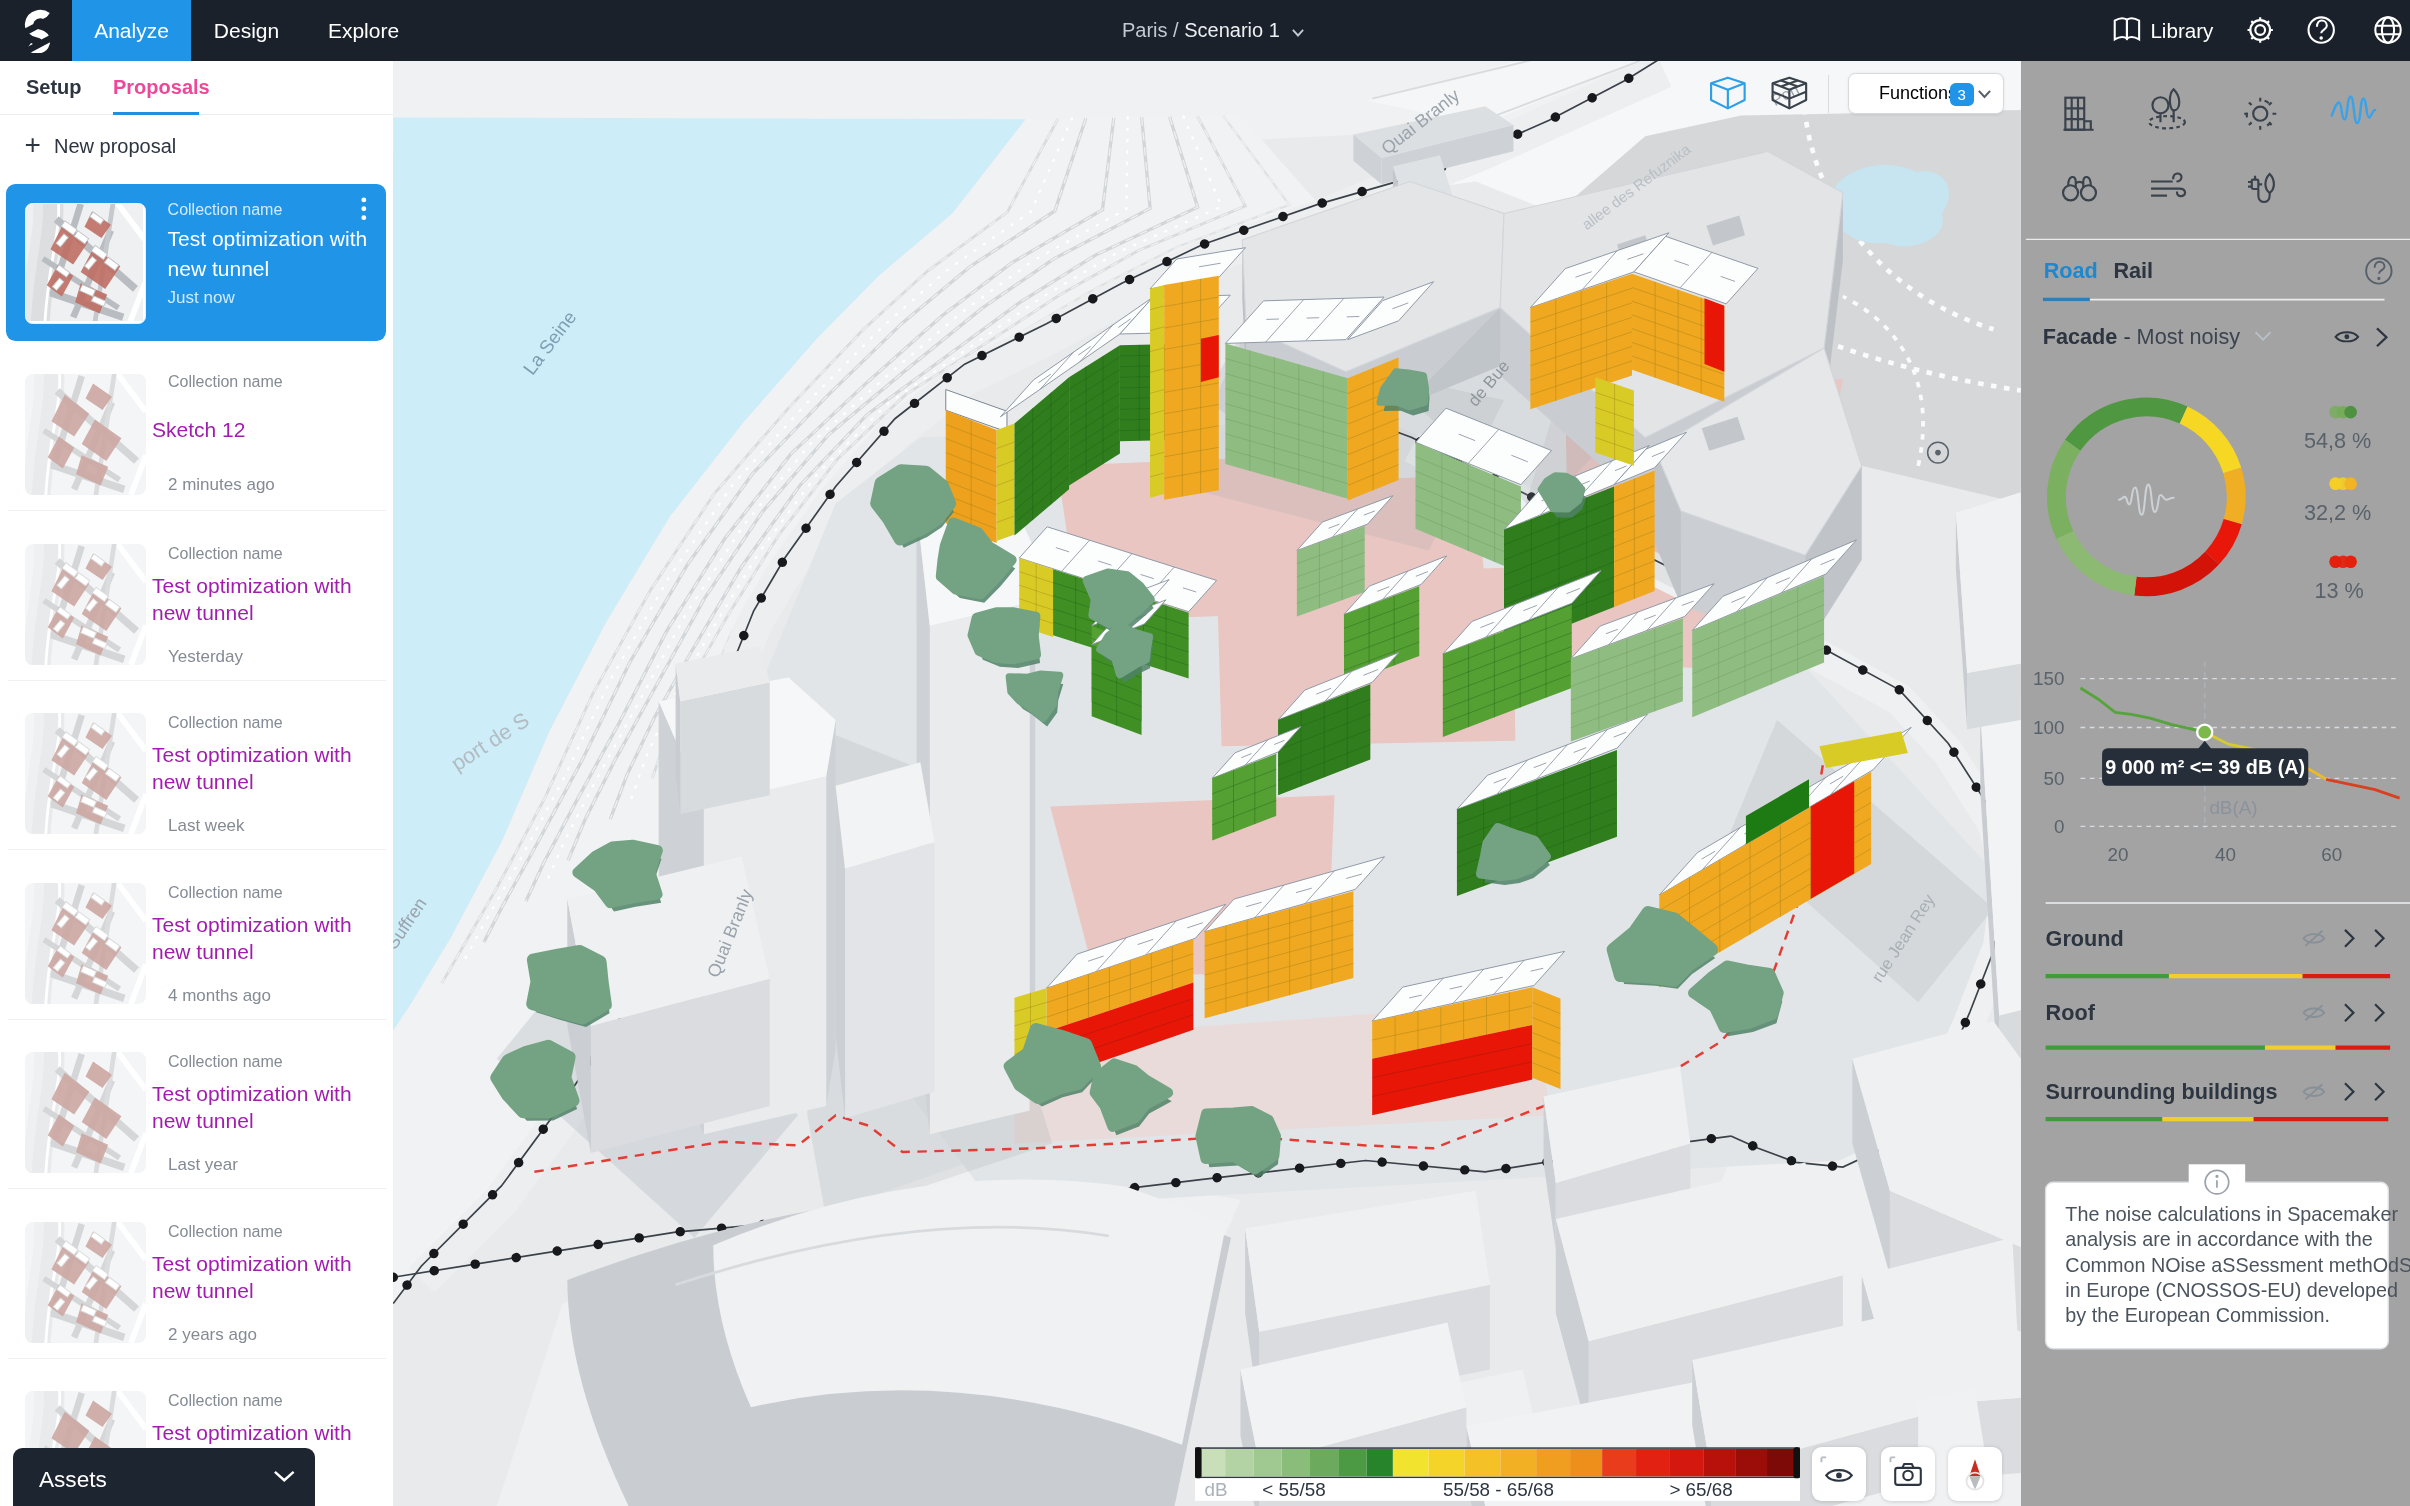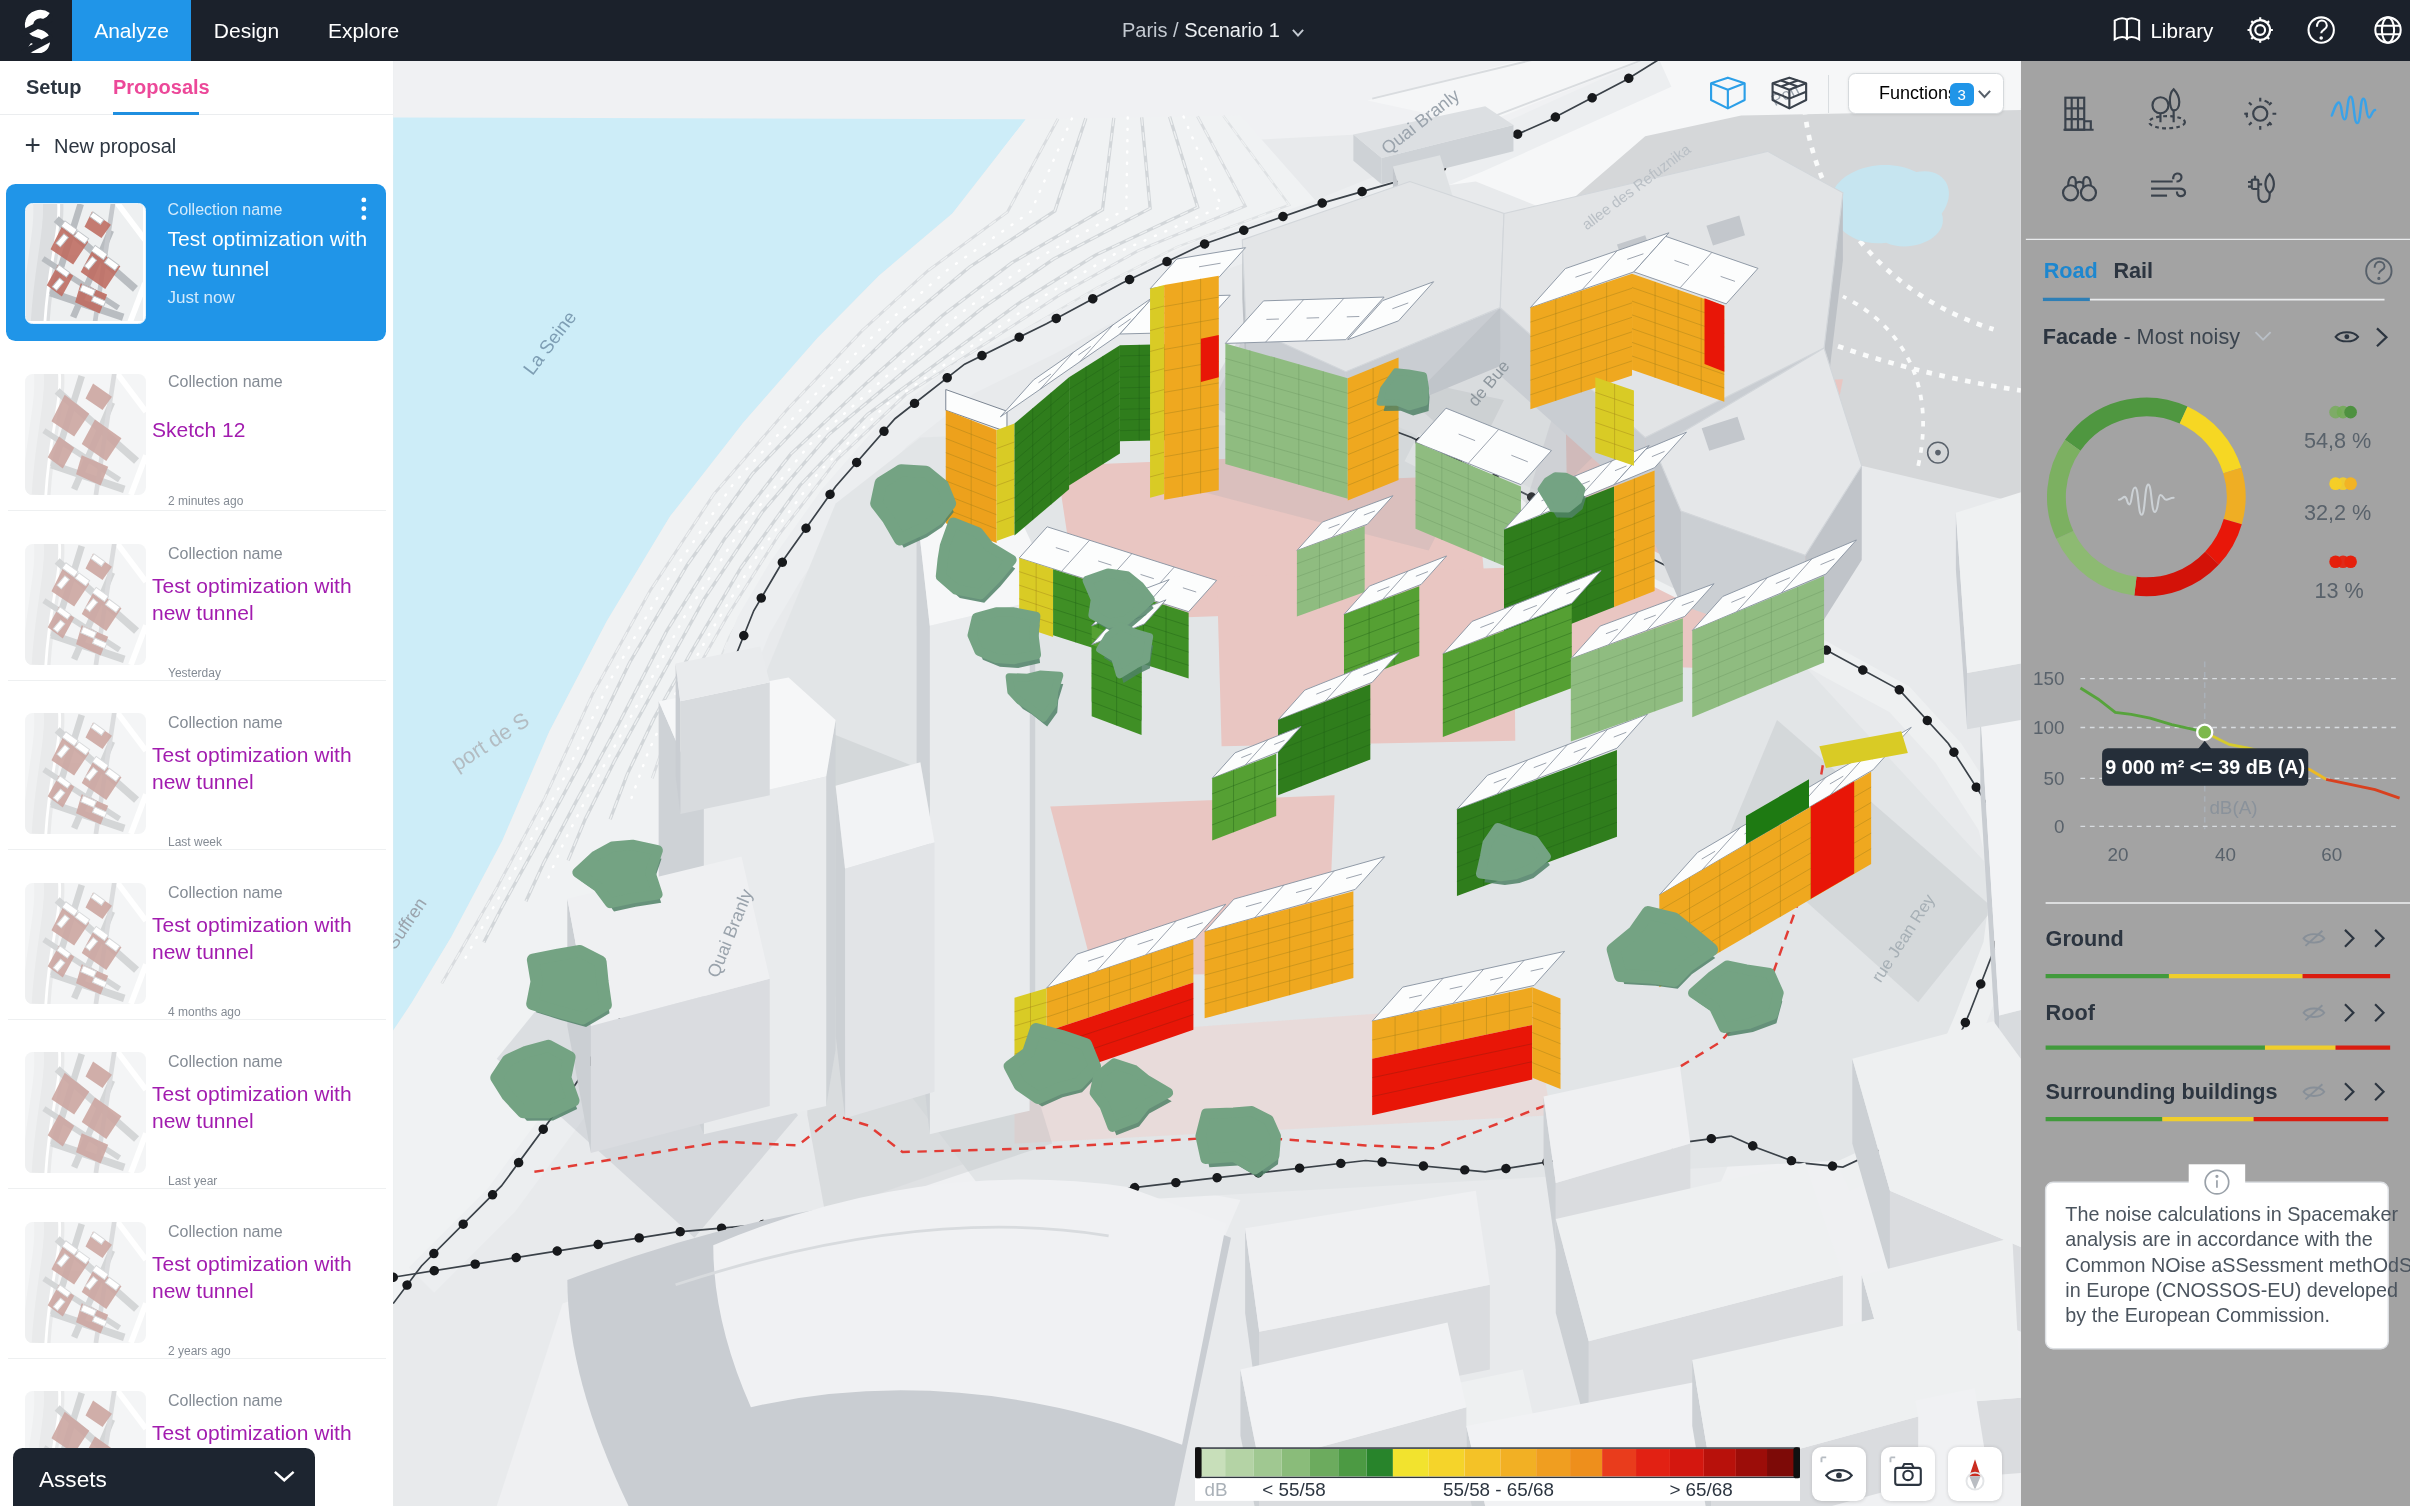"2 minutes ago" .card .time { font-size: 12px -> 17px; margin-top: 19px -> none }
